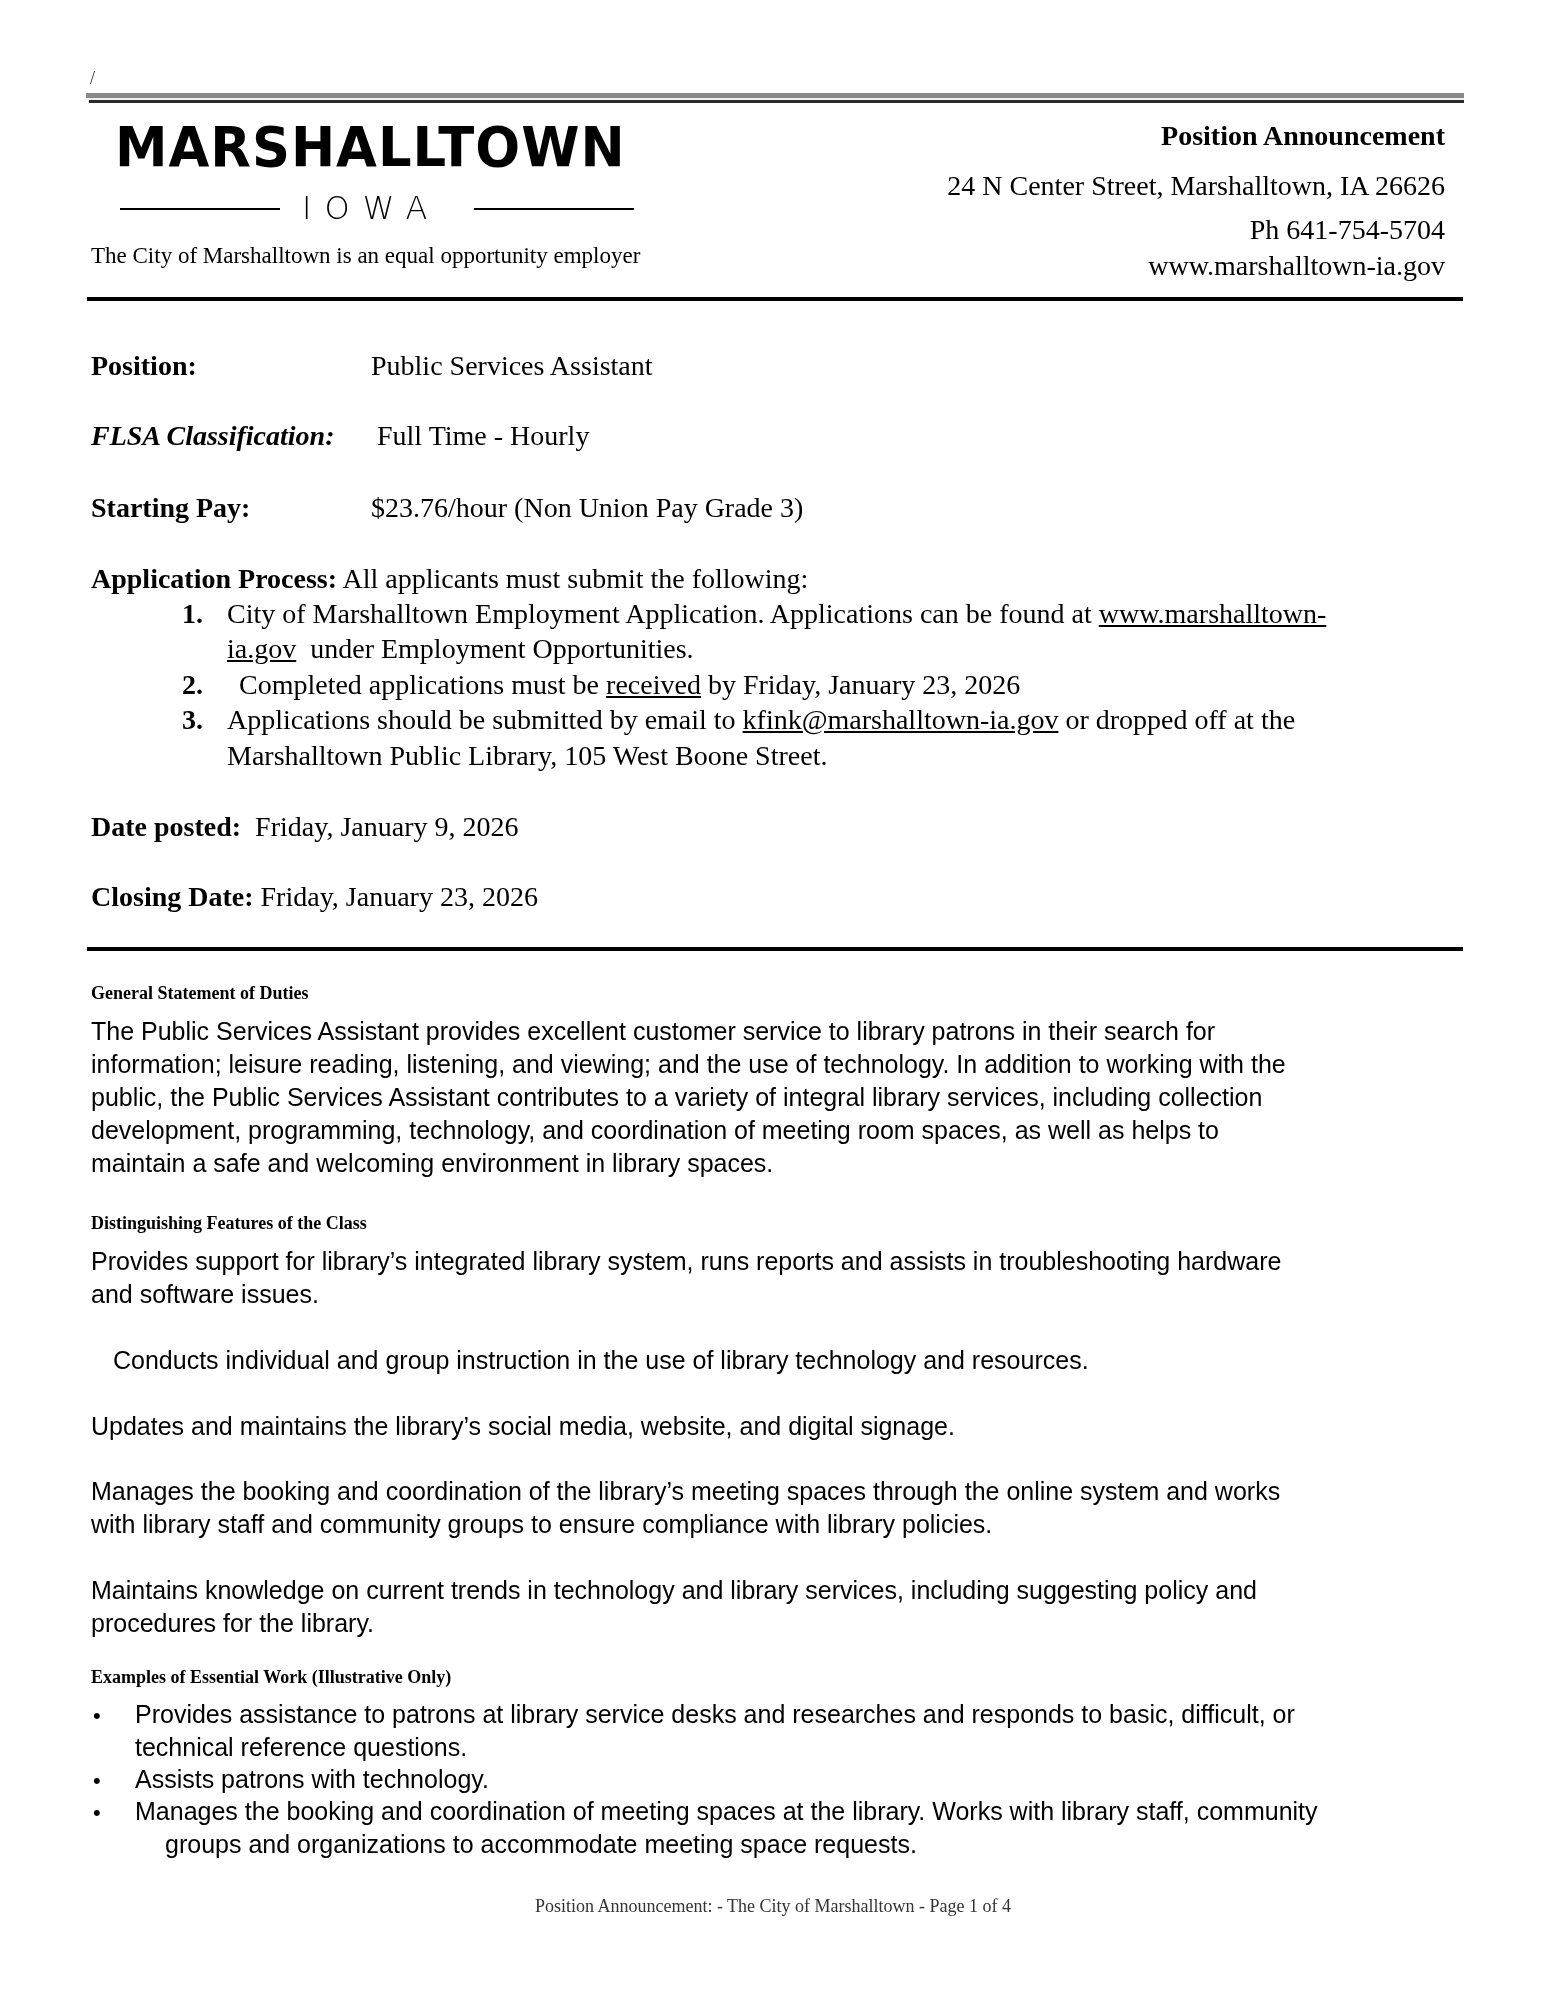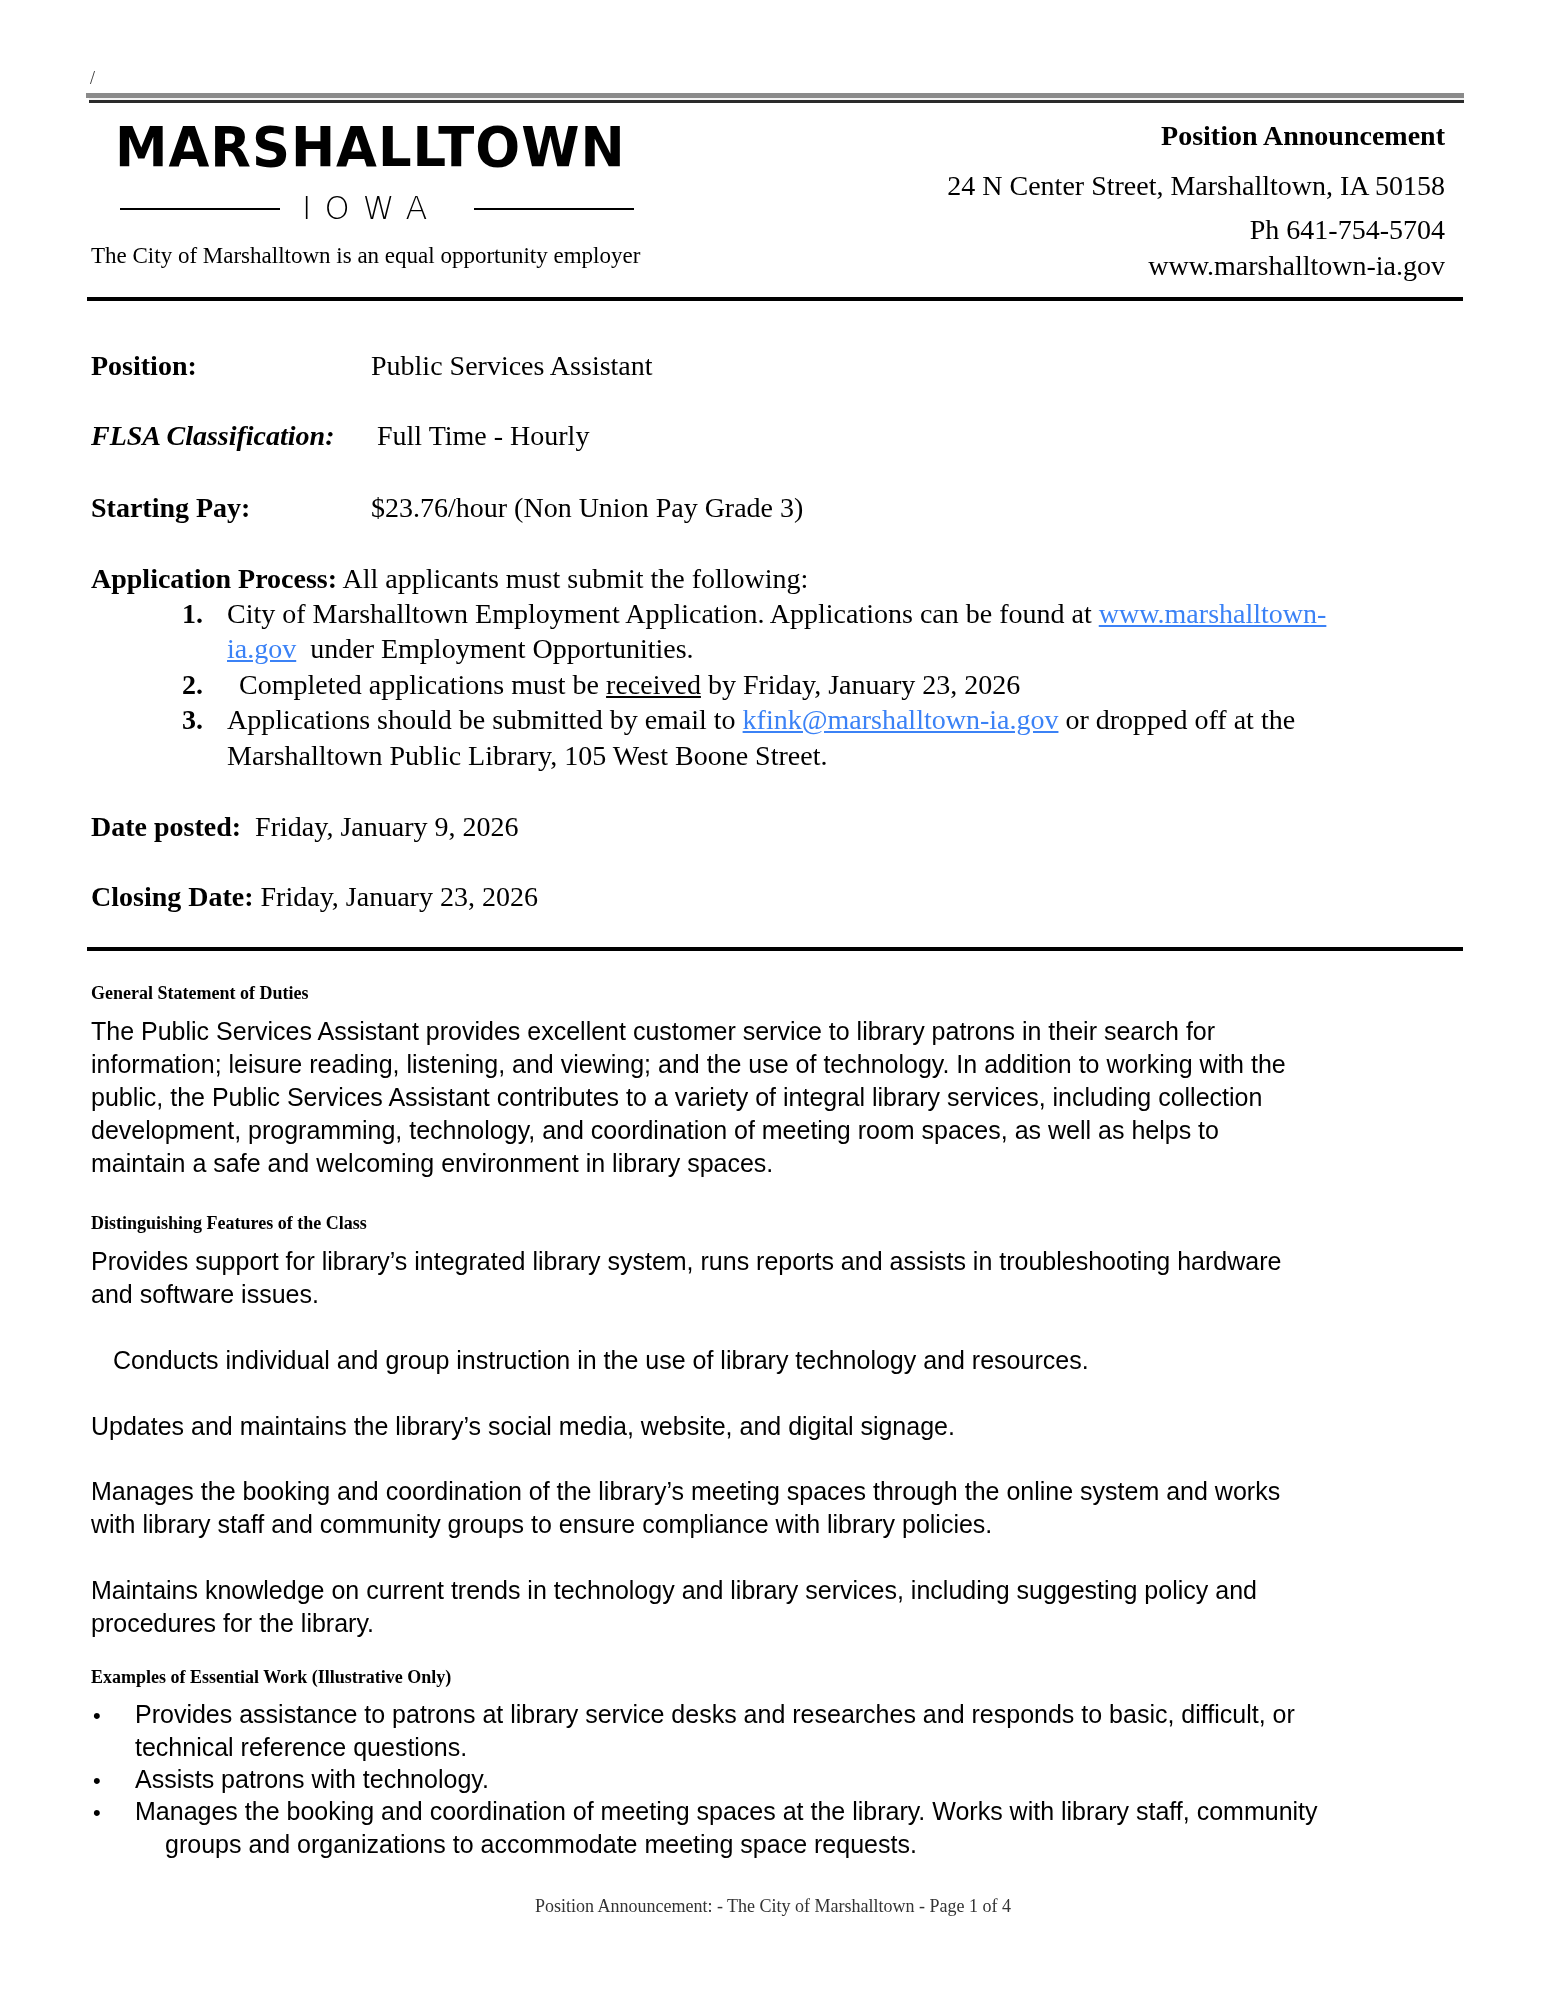"24 N Center Street, Marshalltown," div.abs { text: 50158 -> 26626 }
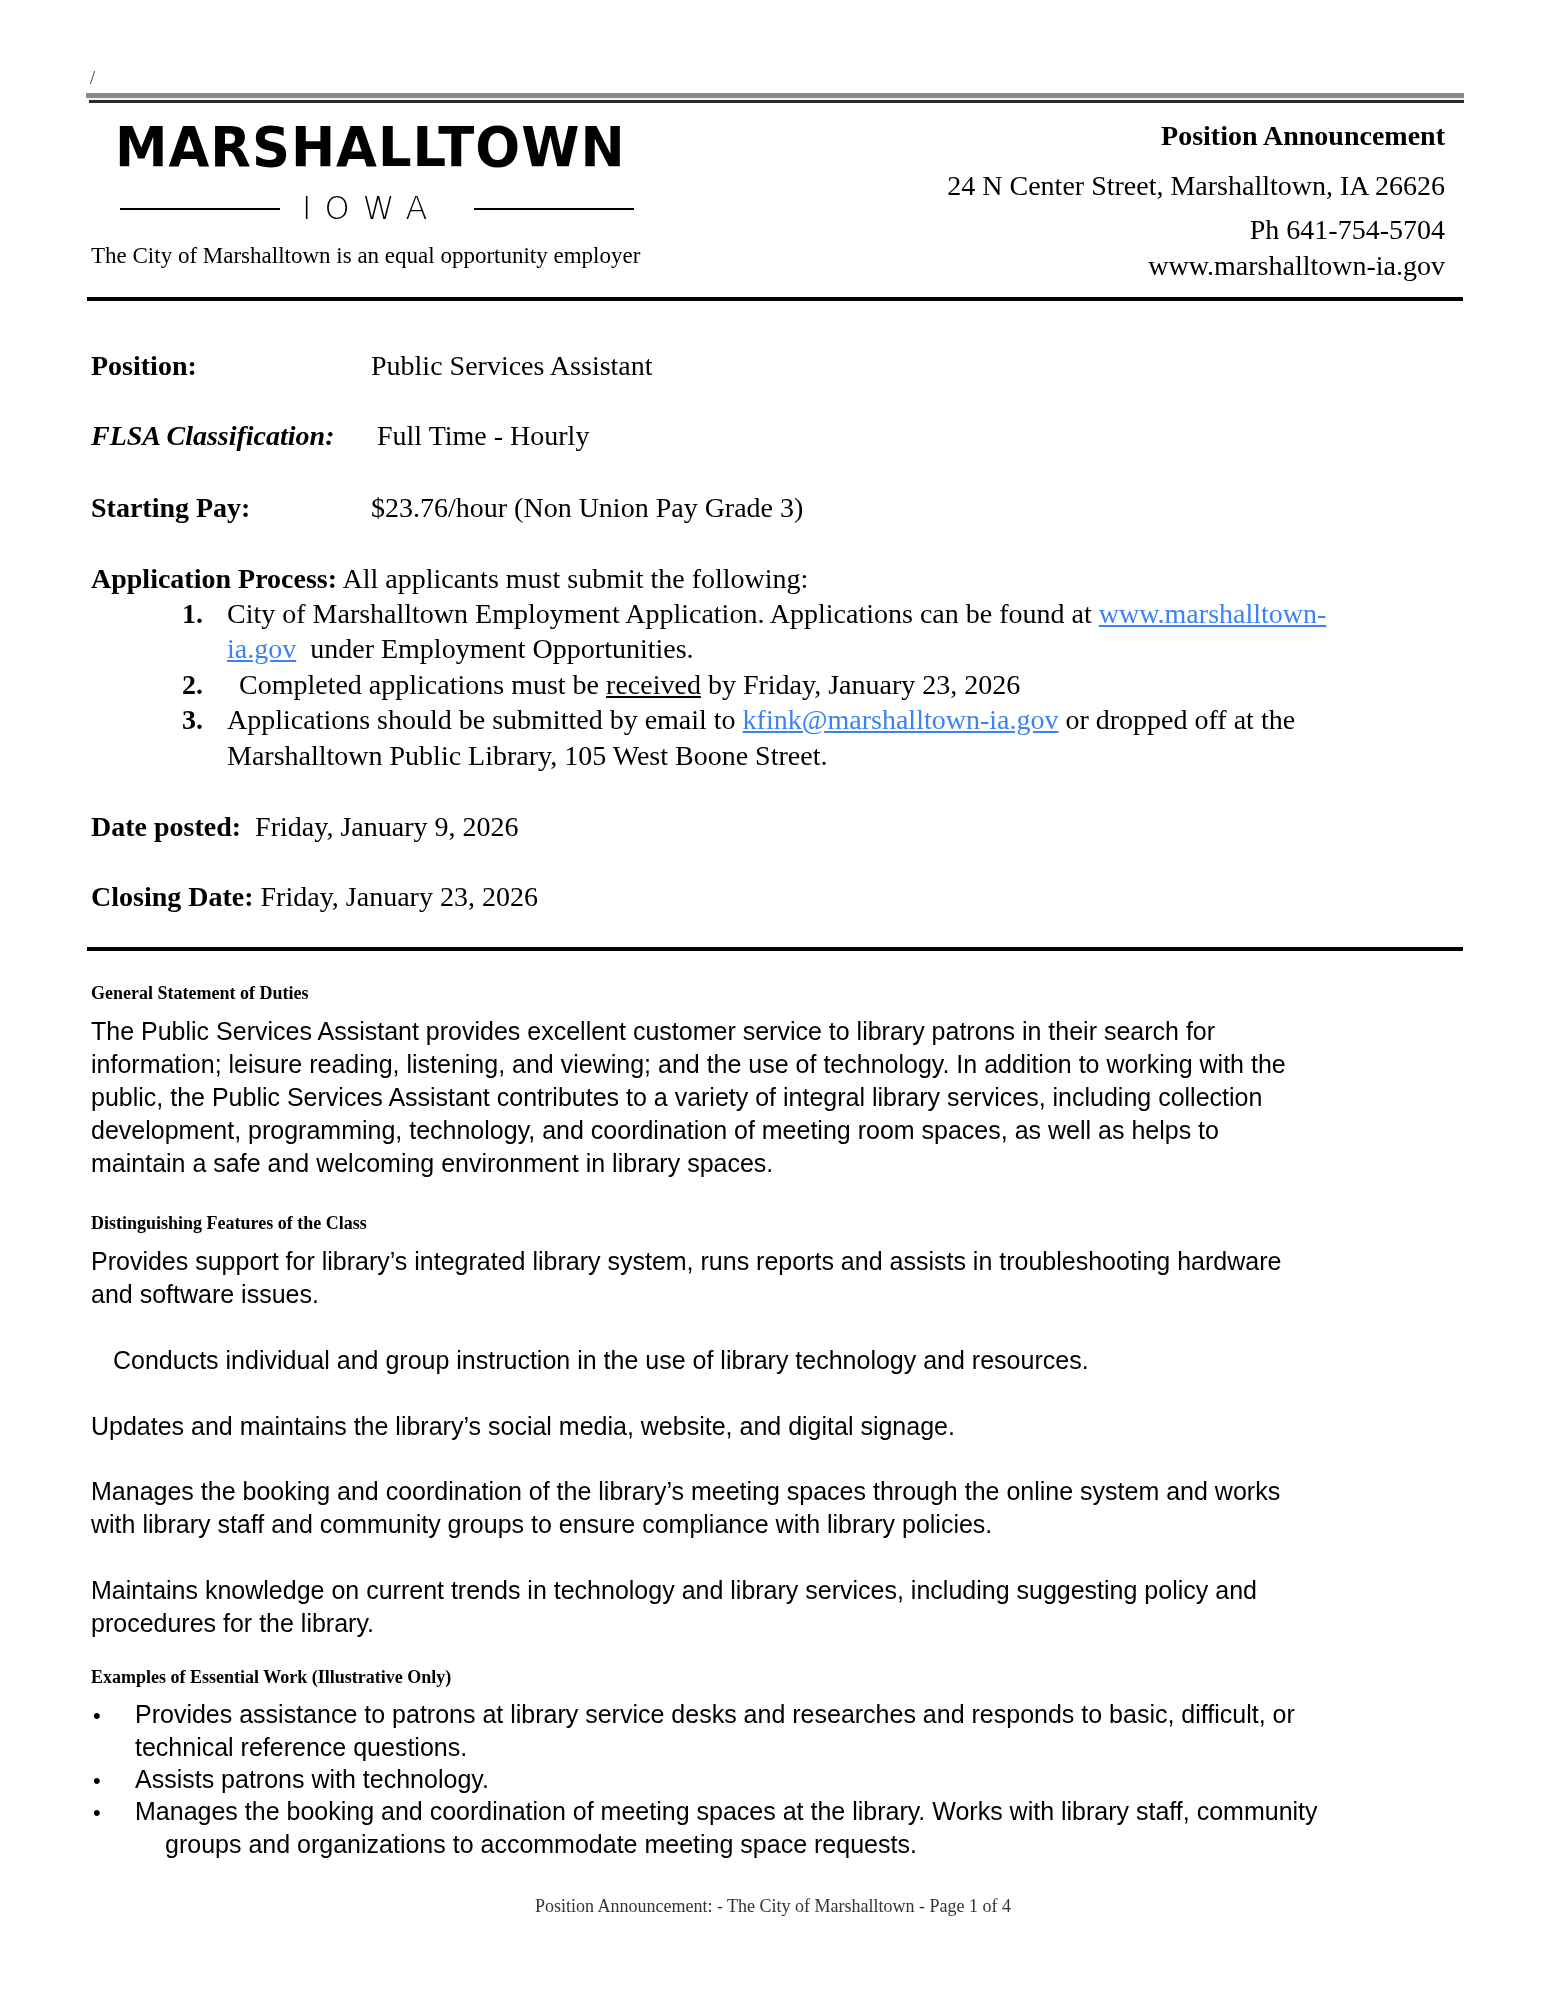"www.marshalltown-" .link { color: #3b82f6 -> #000000 }
